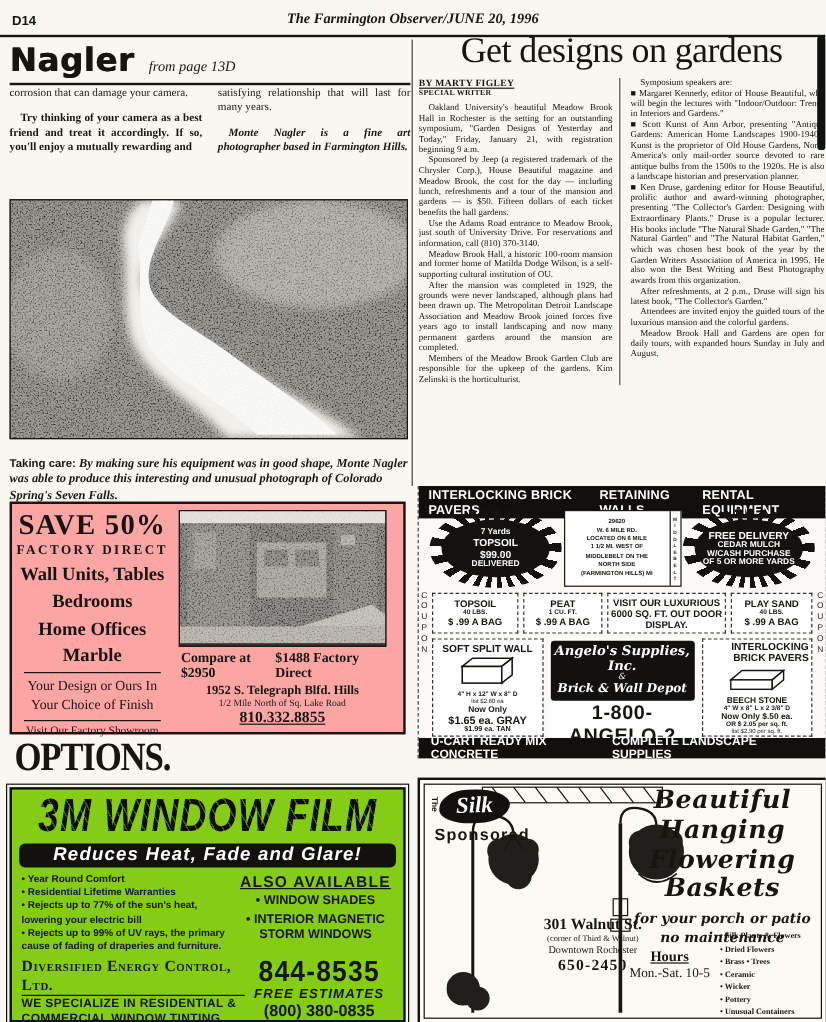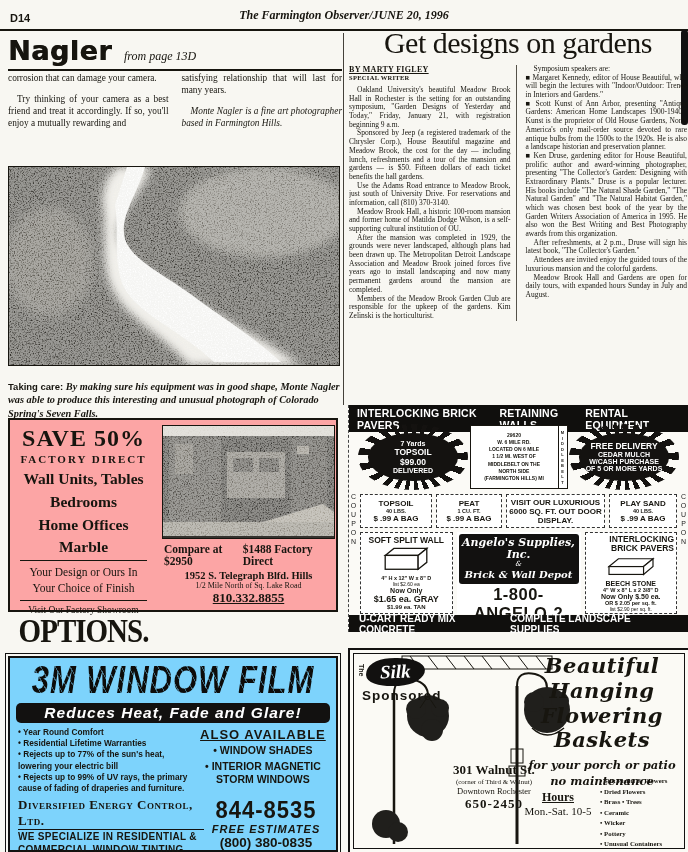"Try thinking of your camera" .nag-cols p.ind { font-weight: none -> bold }
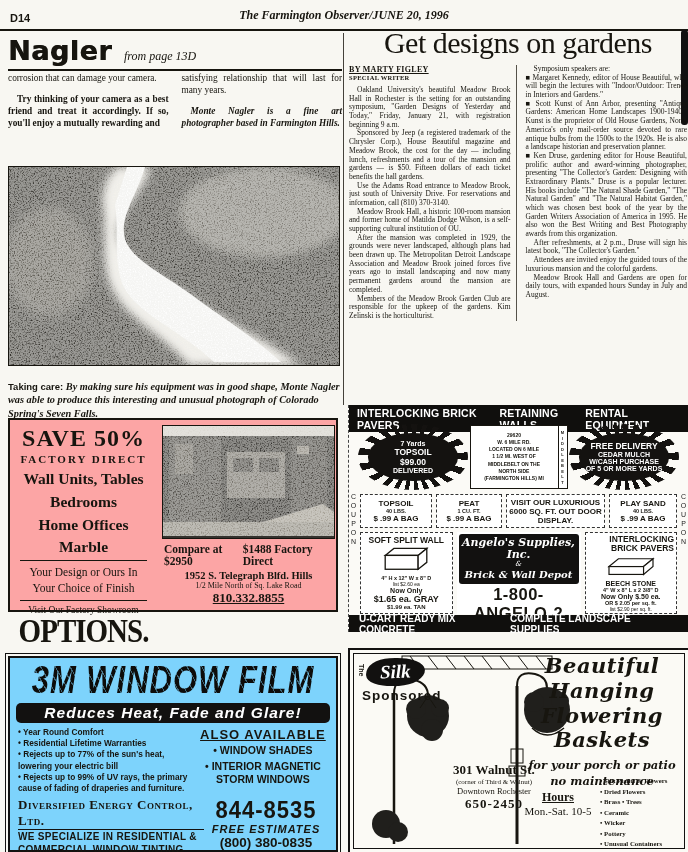"Compare at $2950" .opt-right { padding: 5px 1px 3px 5px -> 5px 15px 3px 5px }
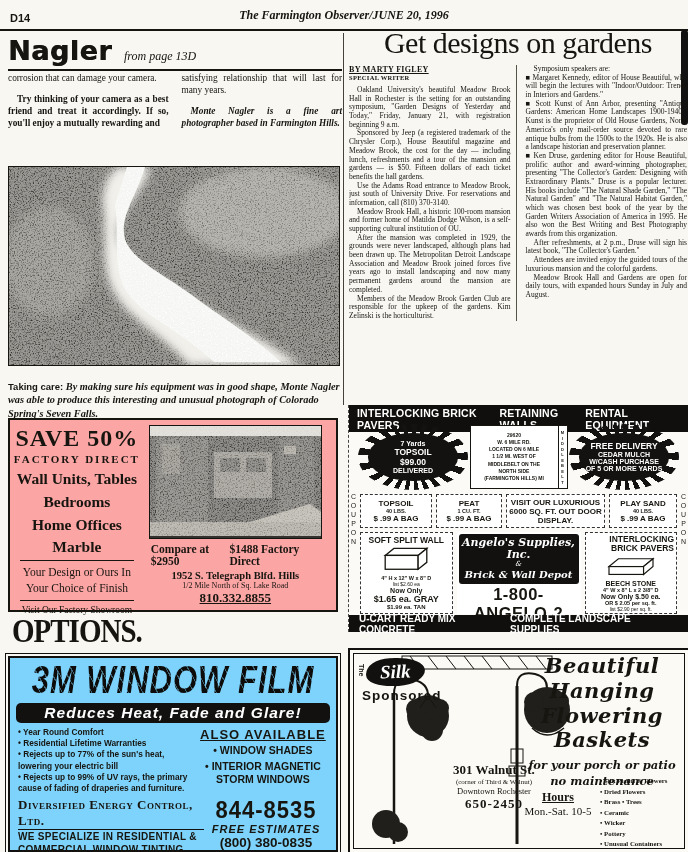"3M WINDOW FILM" .film { background: #7dd3fc -> #84cc16 }
